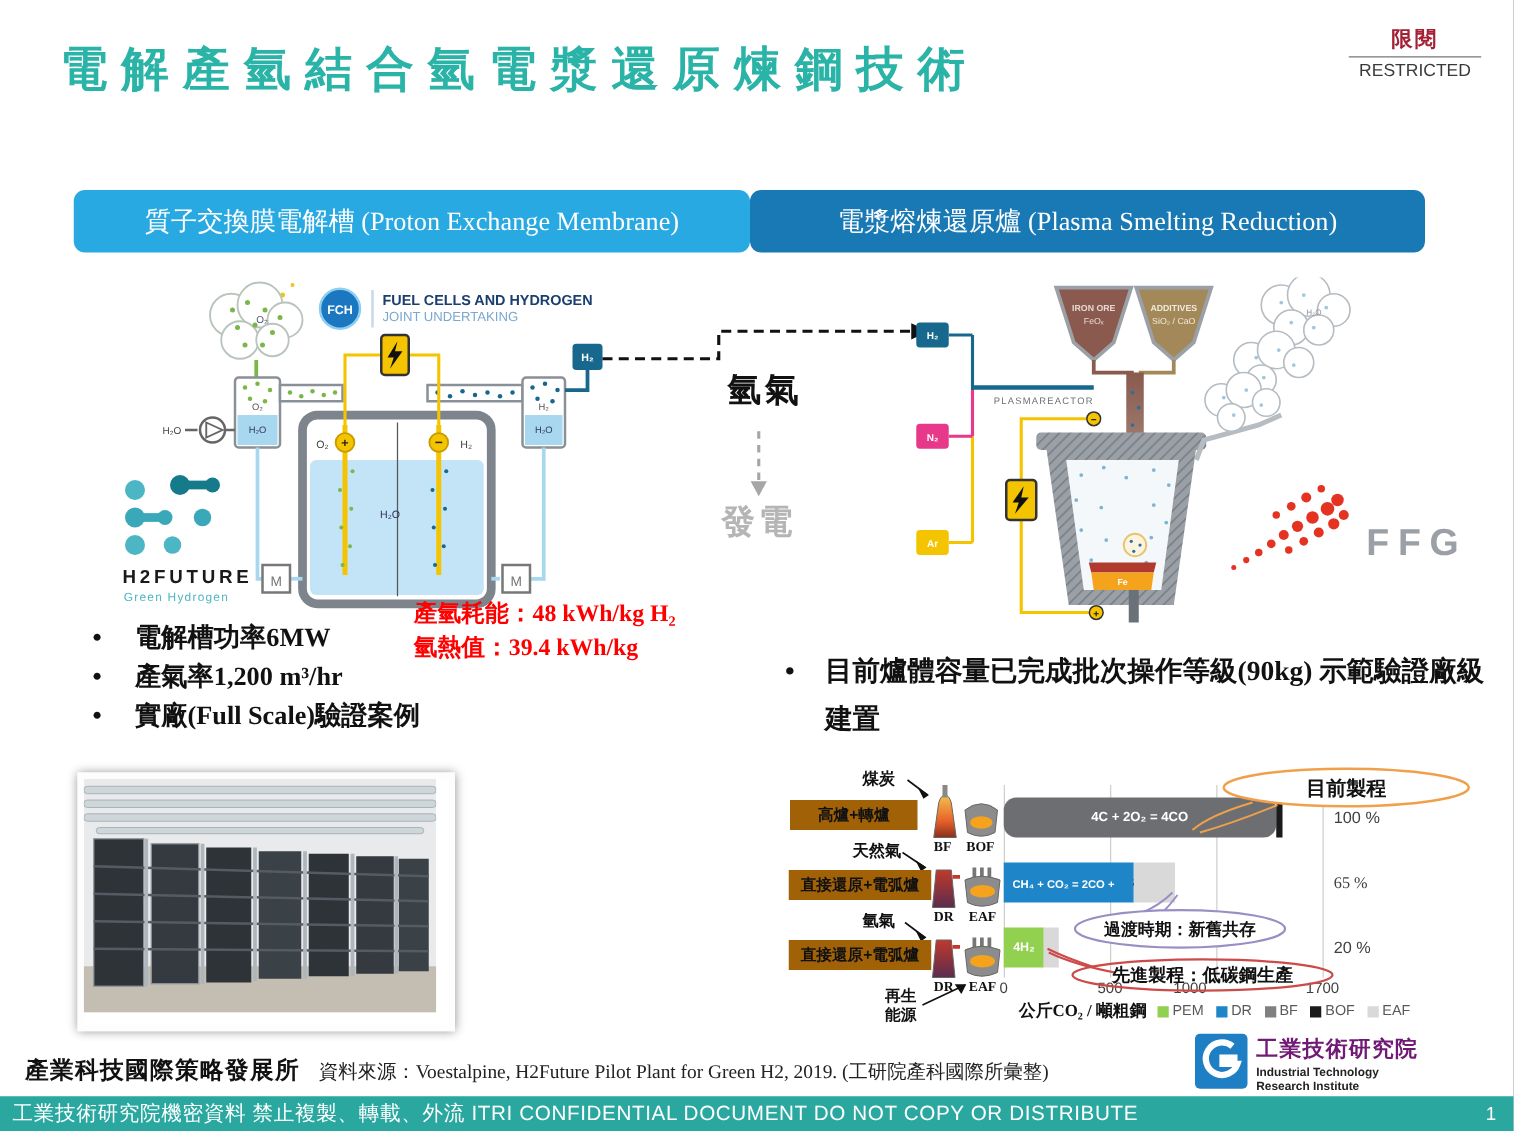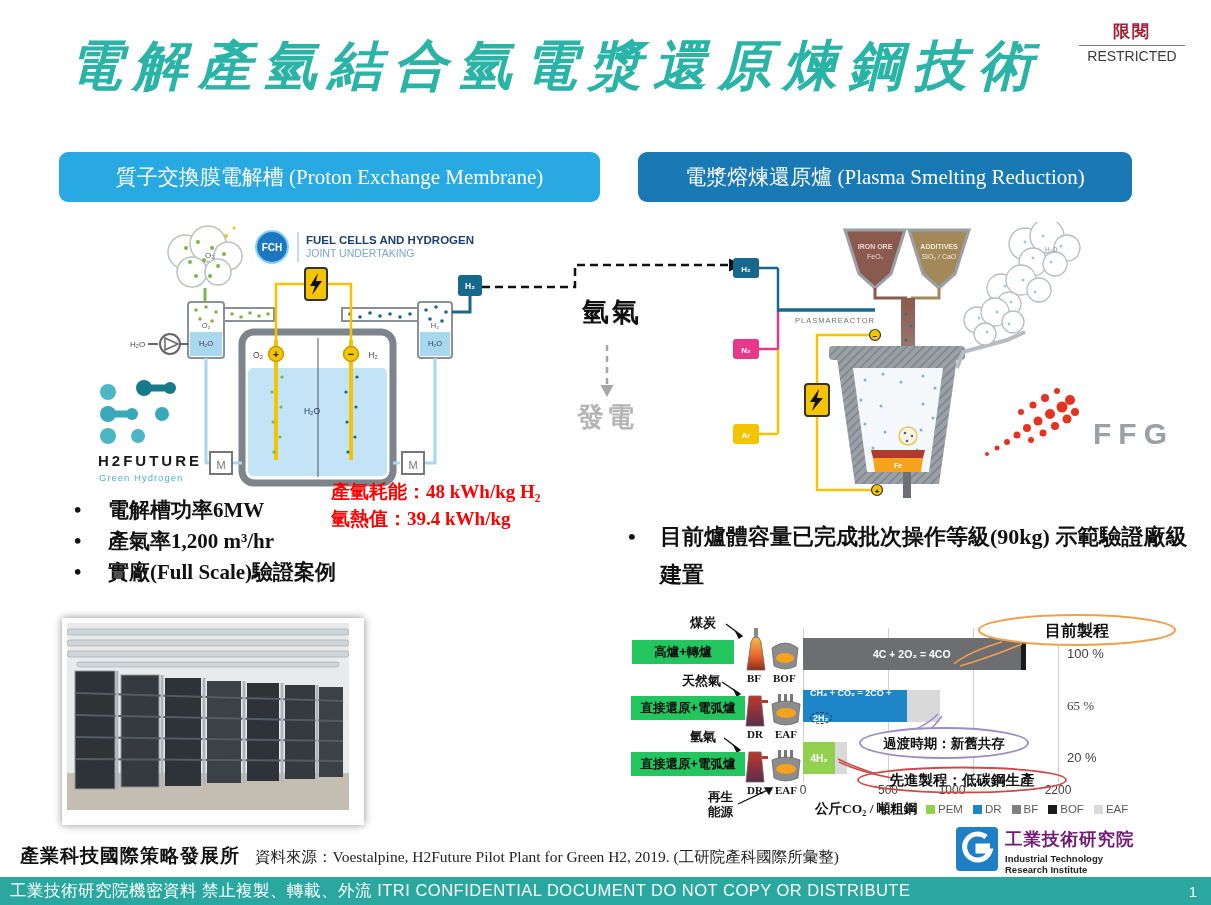"電解產氫結合氫電漿還原煉鋼技術" .title { font-size: 54px -> 38px; font-style: italic -> none; left: 68px -> 48px }
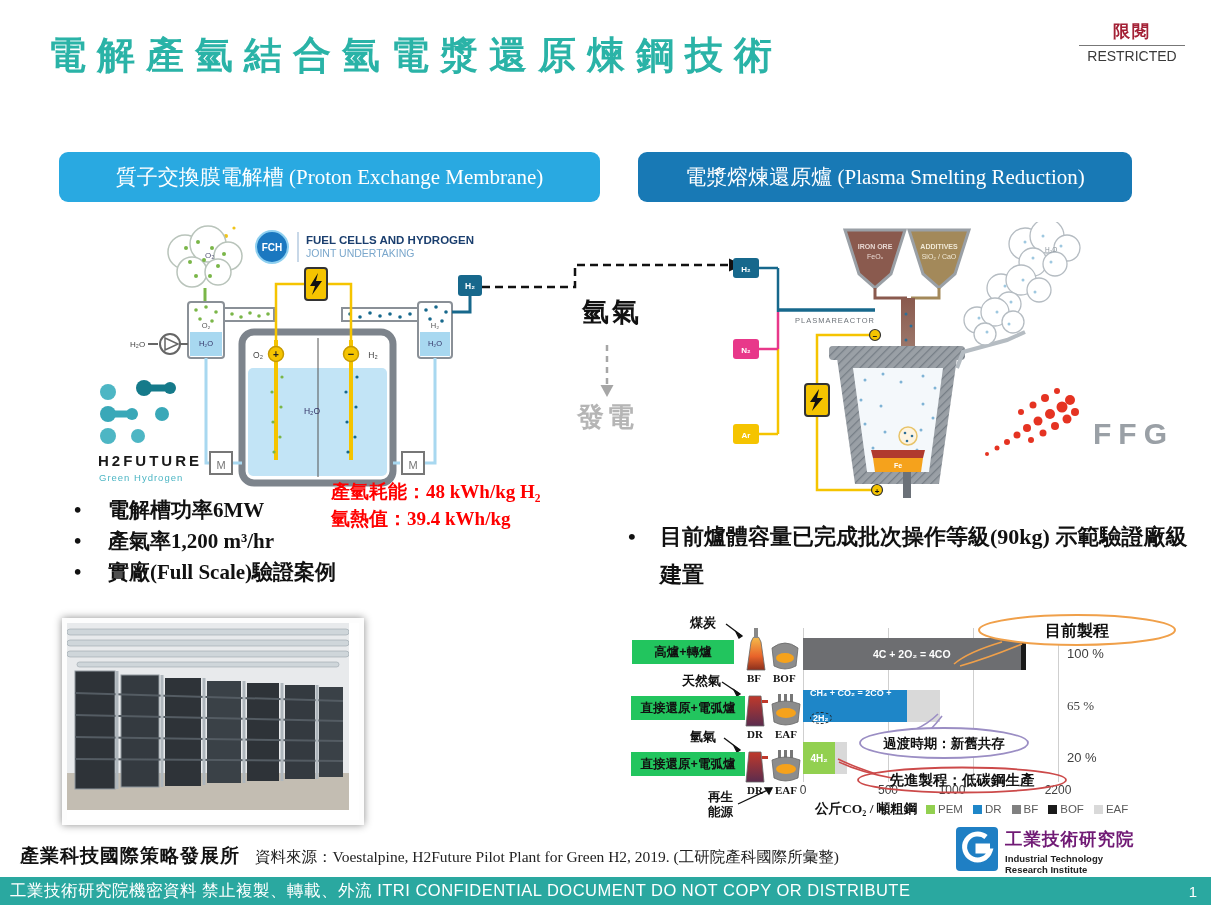"電漿熔煉還原爐 (Plasma Smelting Reduction)" .hbar-right { left: 638px -> 600px; width: 494px -> 540px }
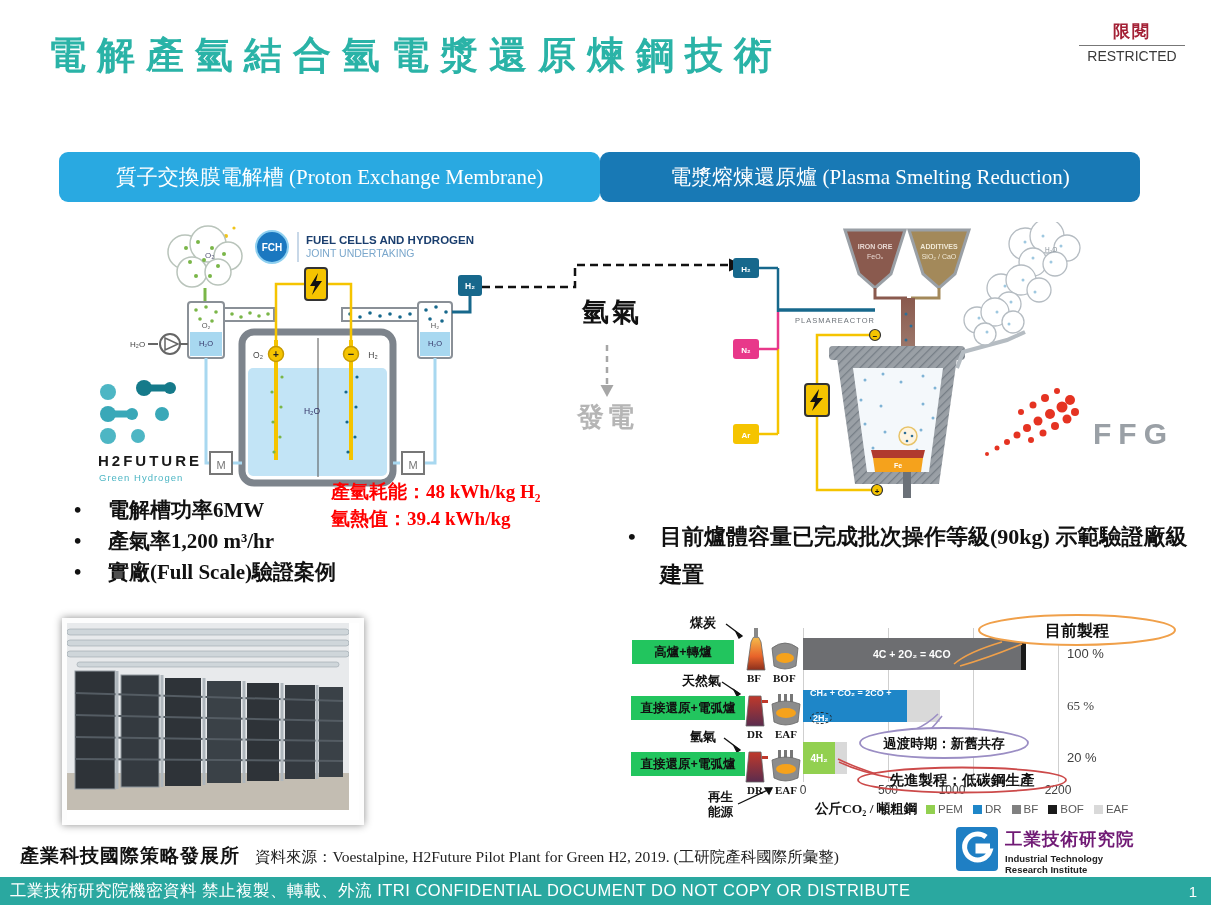"高爐+轉爐" .chart .pbox { background: #22c55e -> #a16207 }
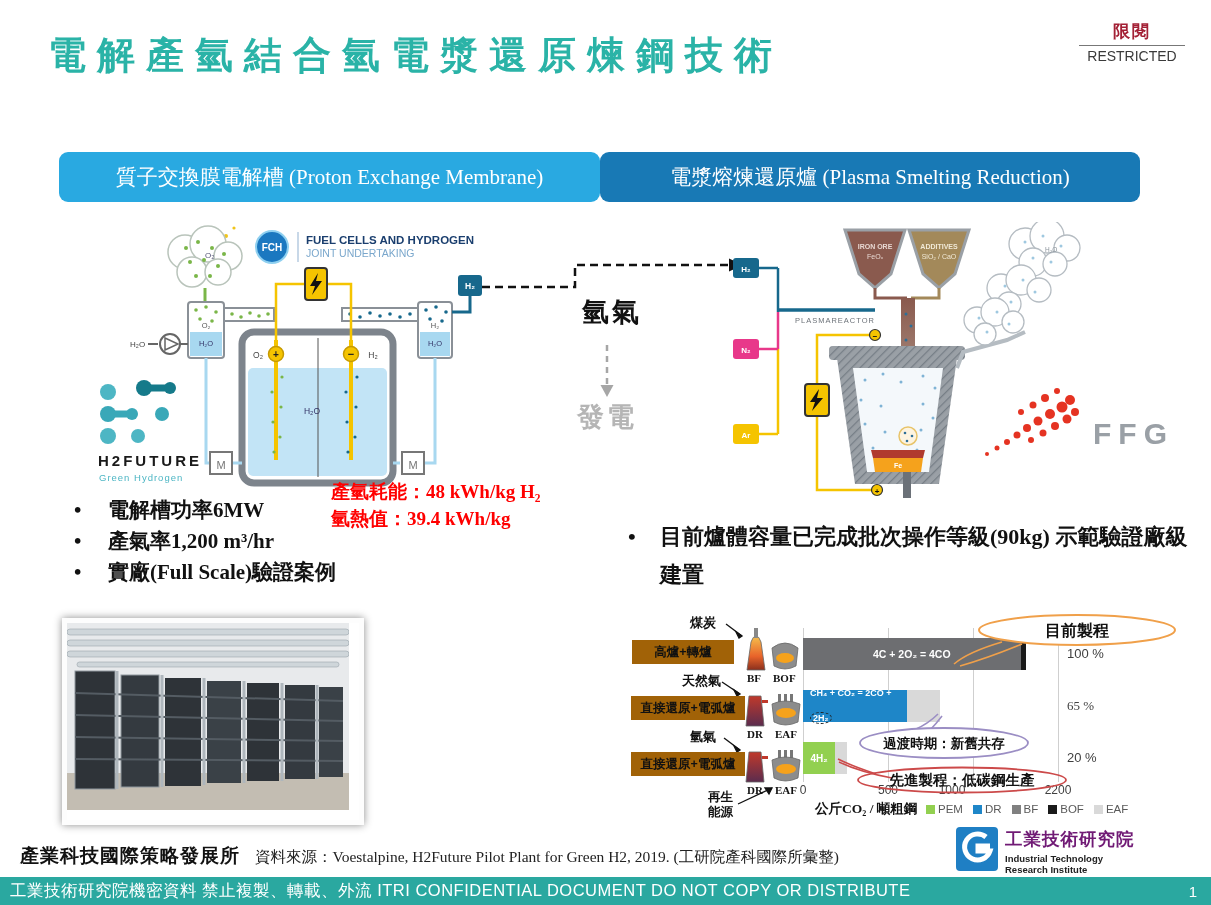"4C + 2O₂ = 4CO" div.seg { border-radius: none -> 10px }
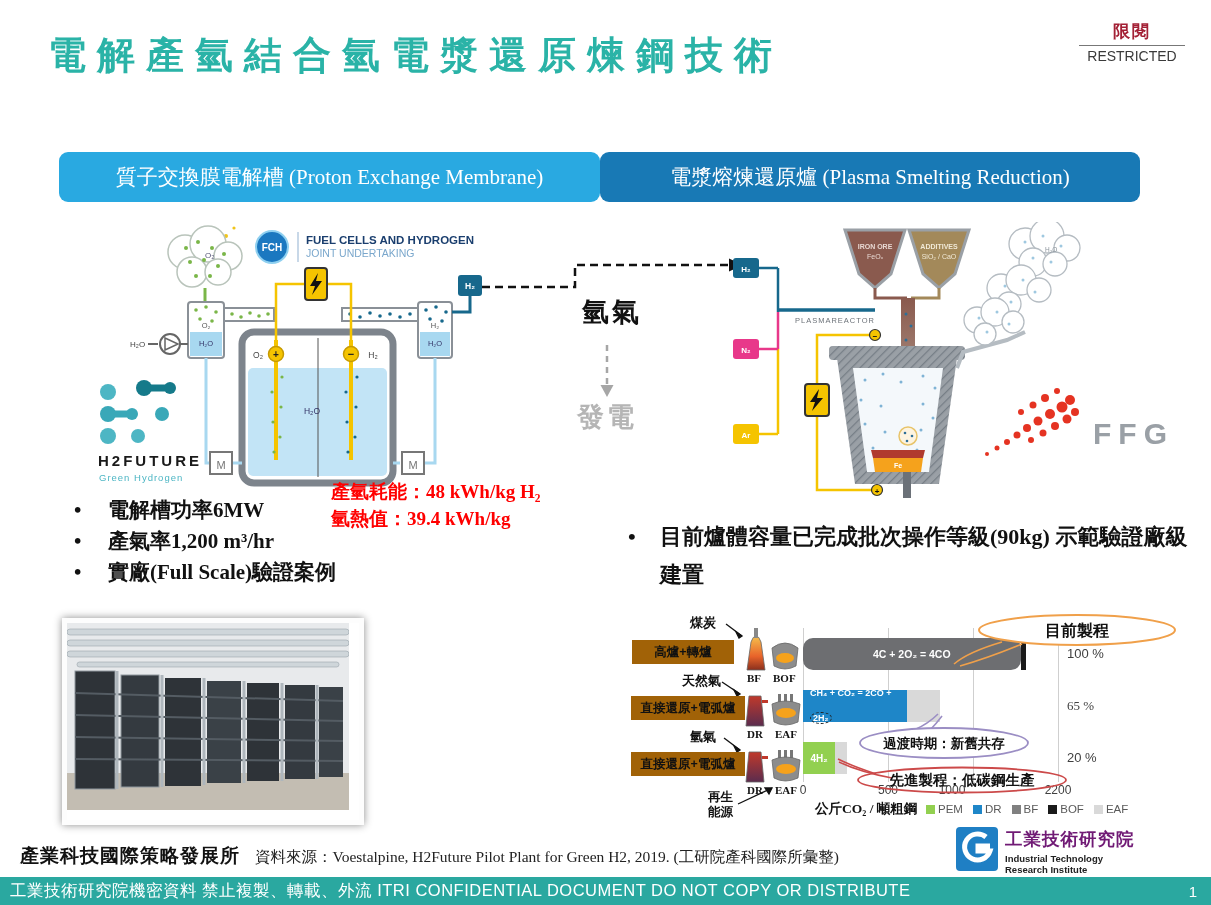"CH₄ + CO₂ = 2CO" .chart .seg .blab2 { align-items: flex-start -> flex-end; flex-direction: column -> none }
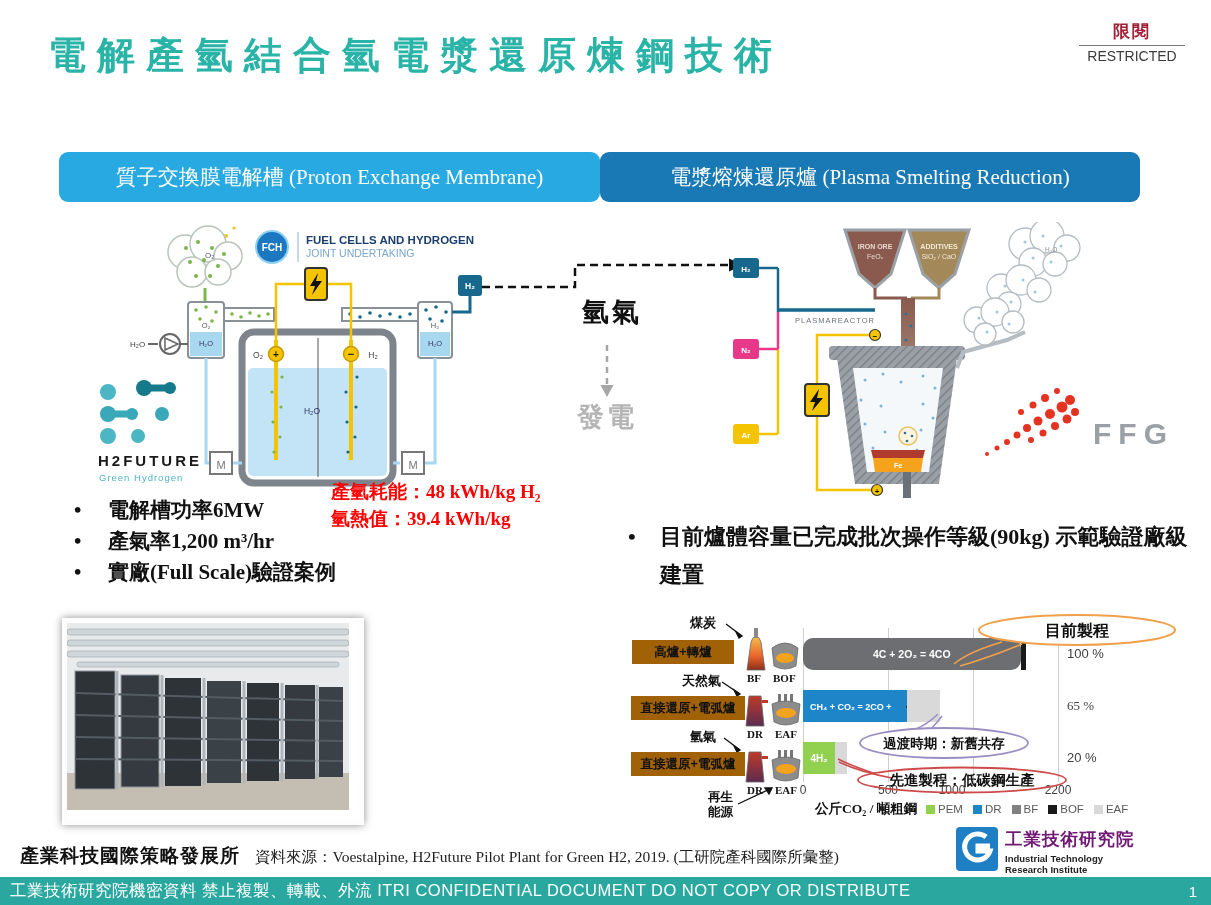"2200" span.tick { text: 2200 -> 1700 }
